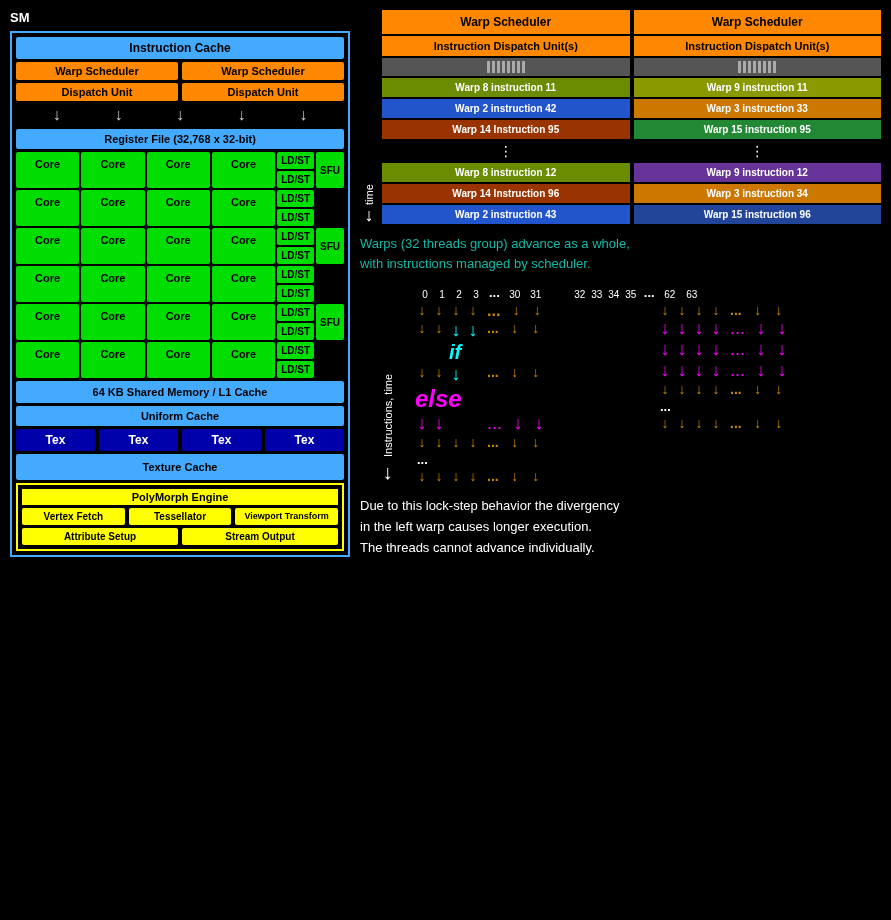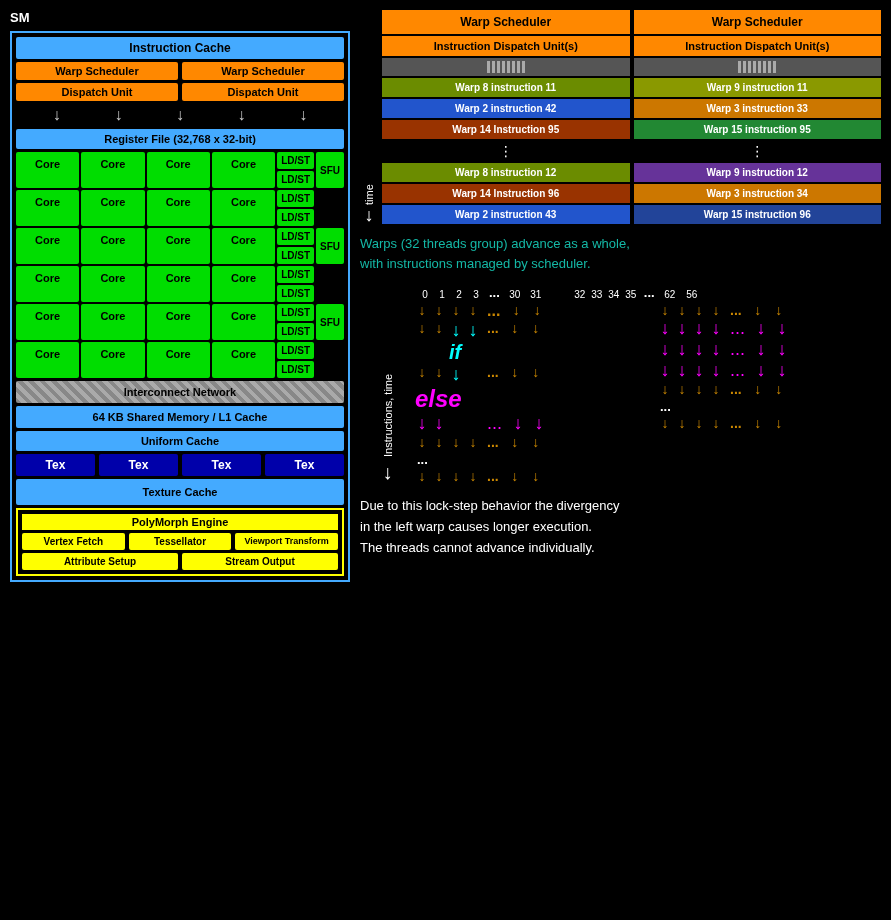"56" span { text: 56 -> 63 }
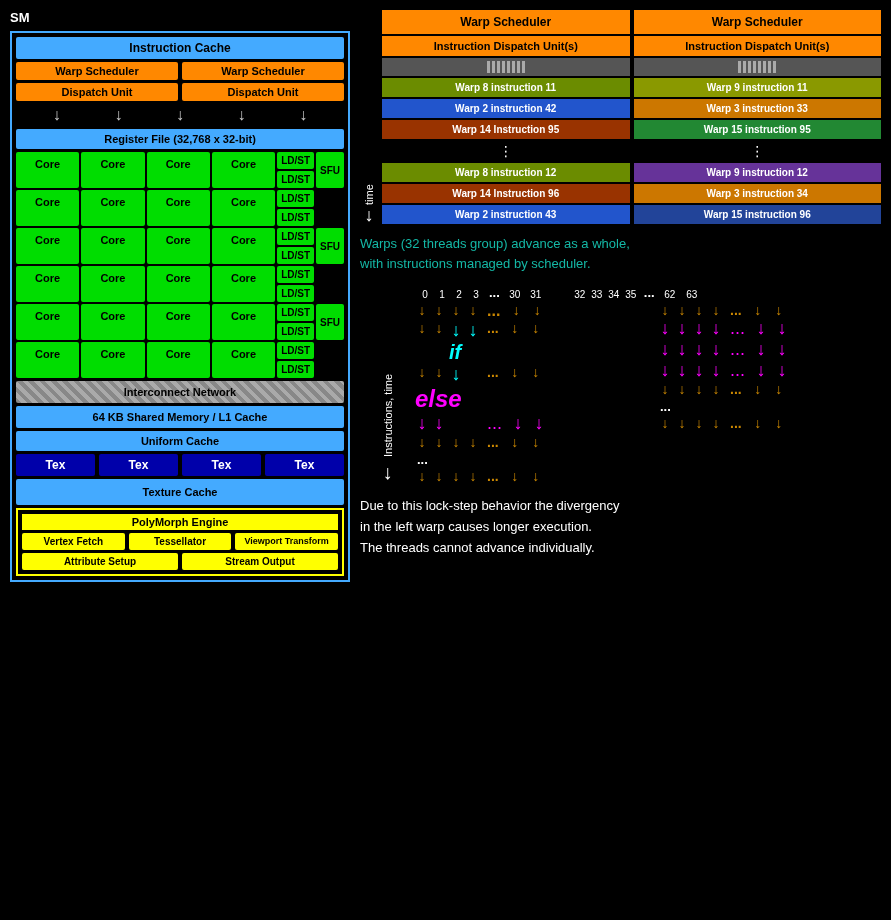"Interconnect Network" div.interconnect { html: <div> <span>Interconnect Network</span> </div> -> none }
